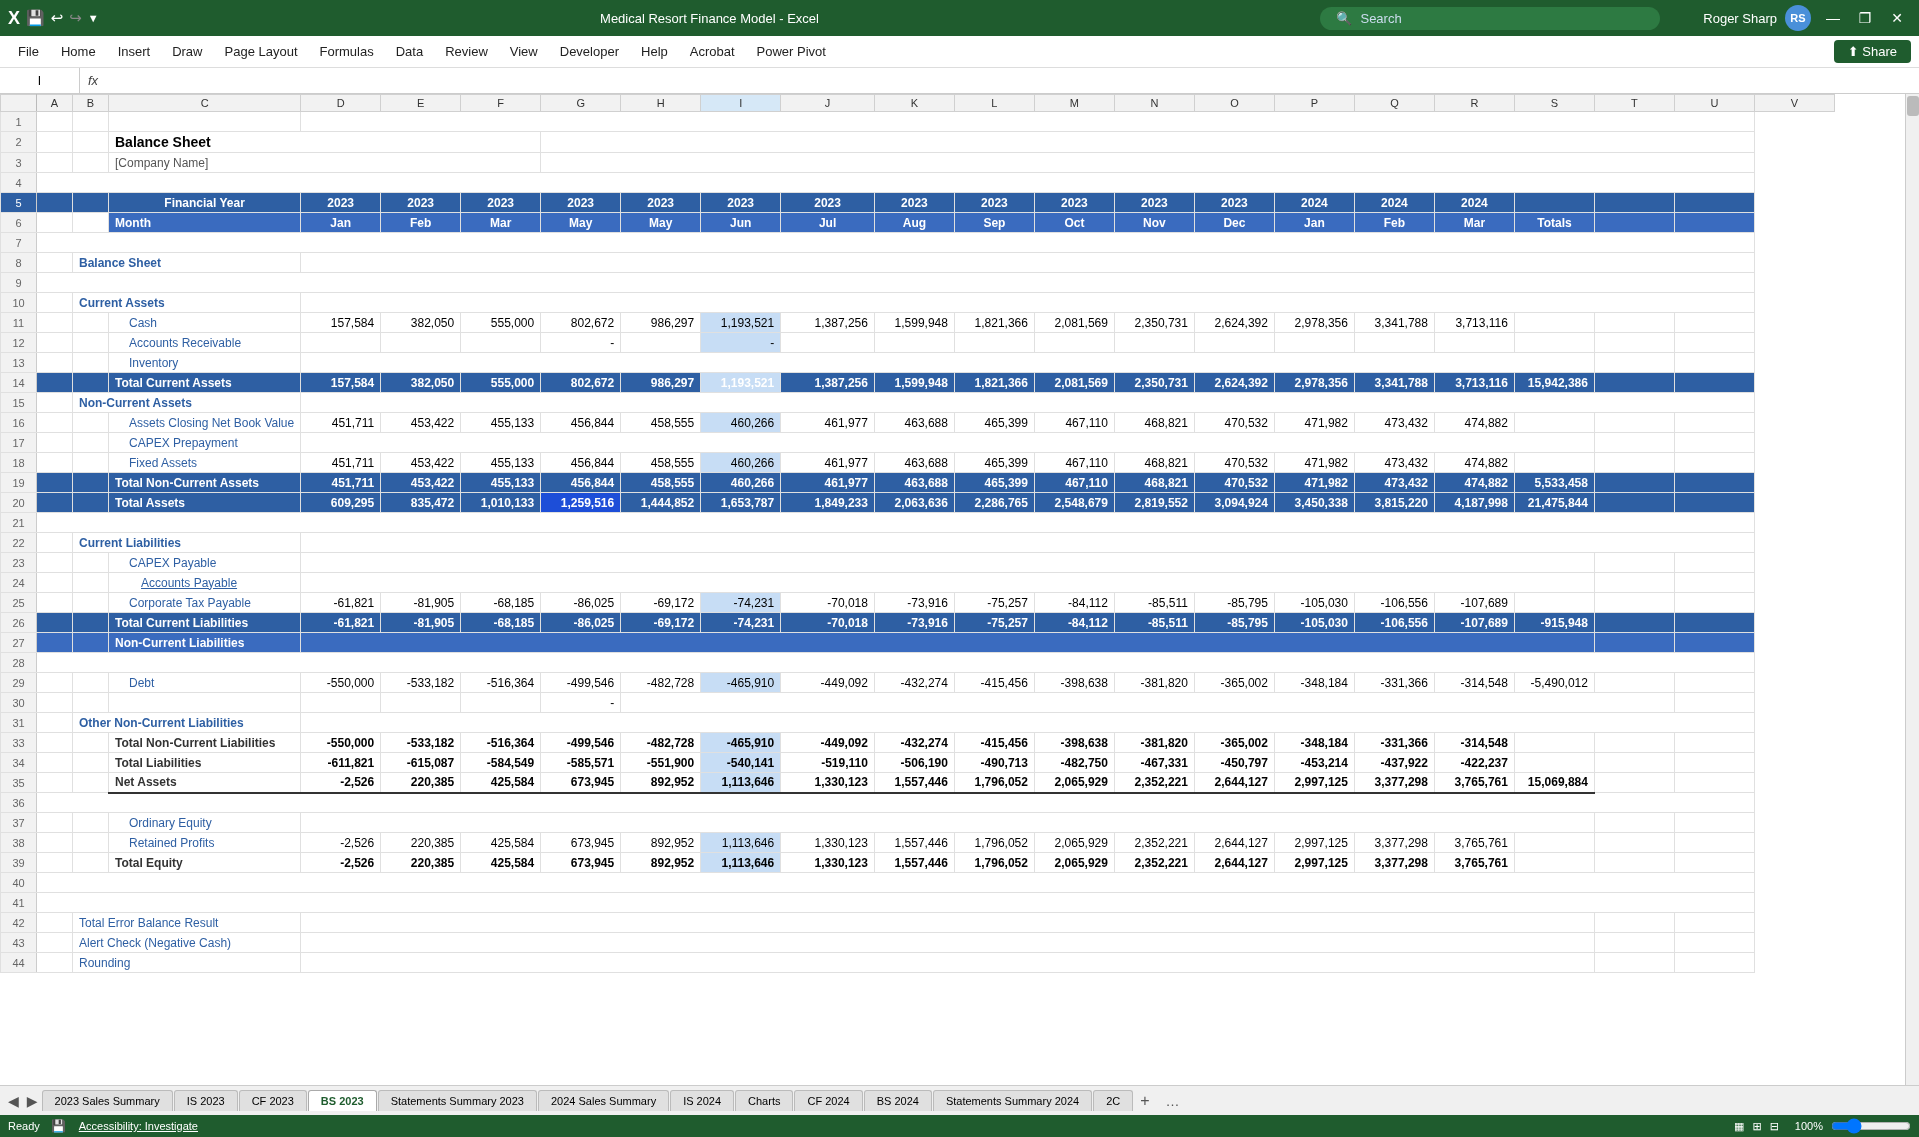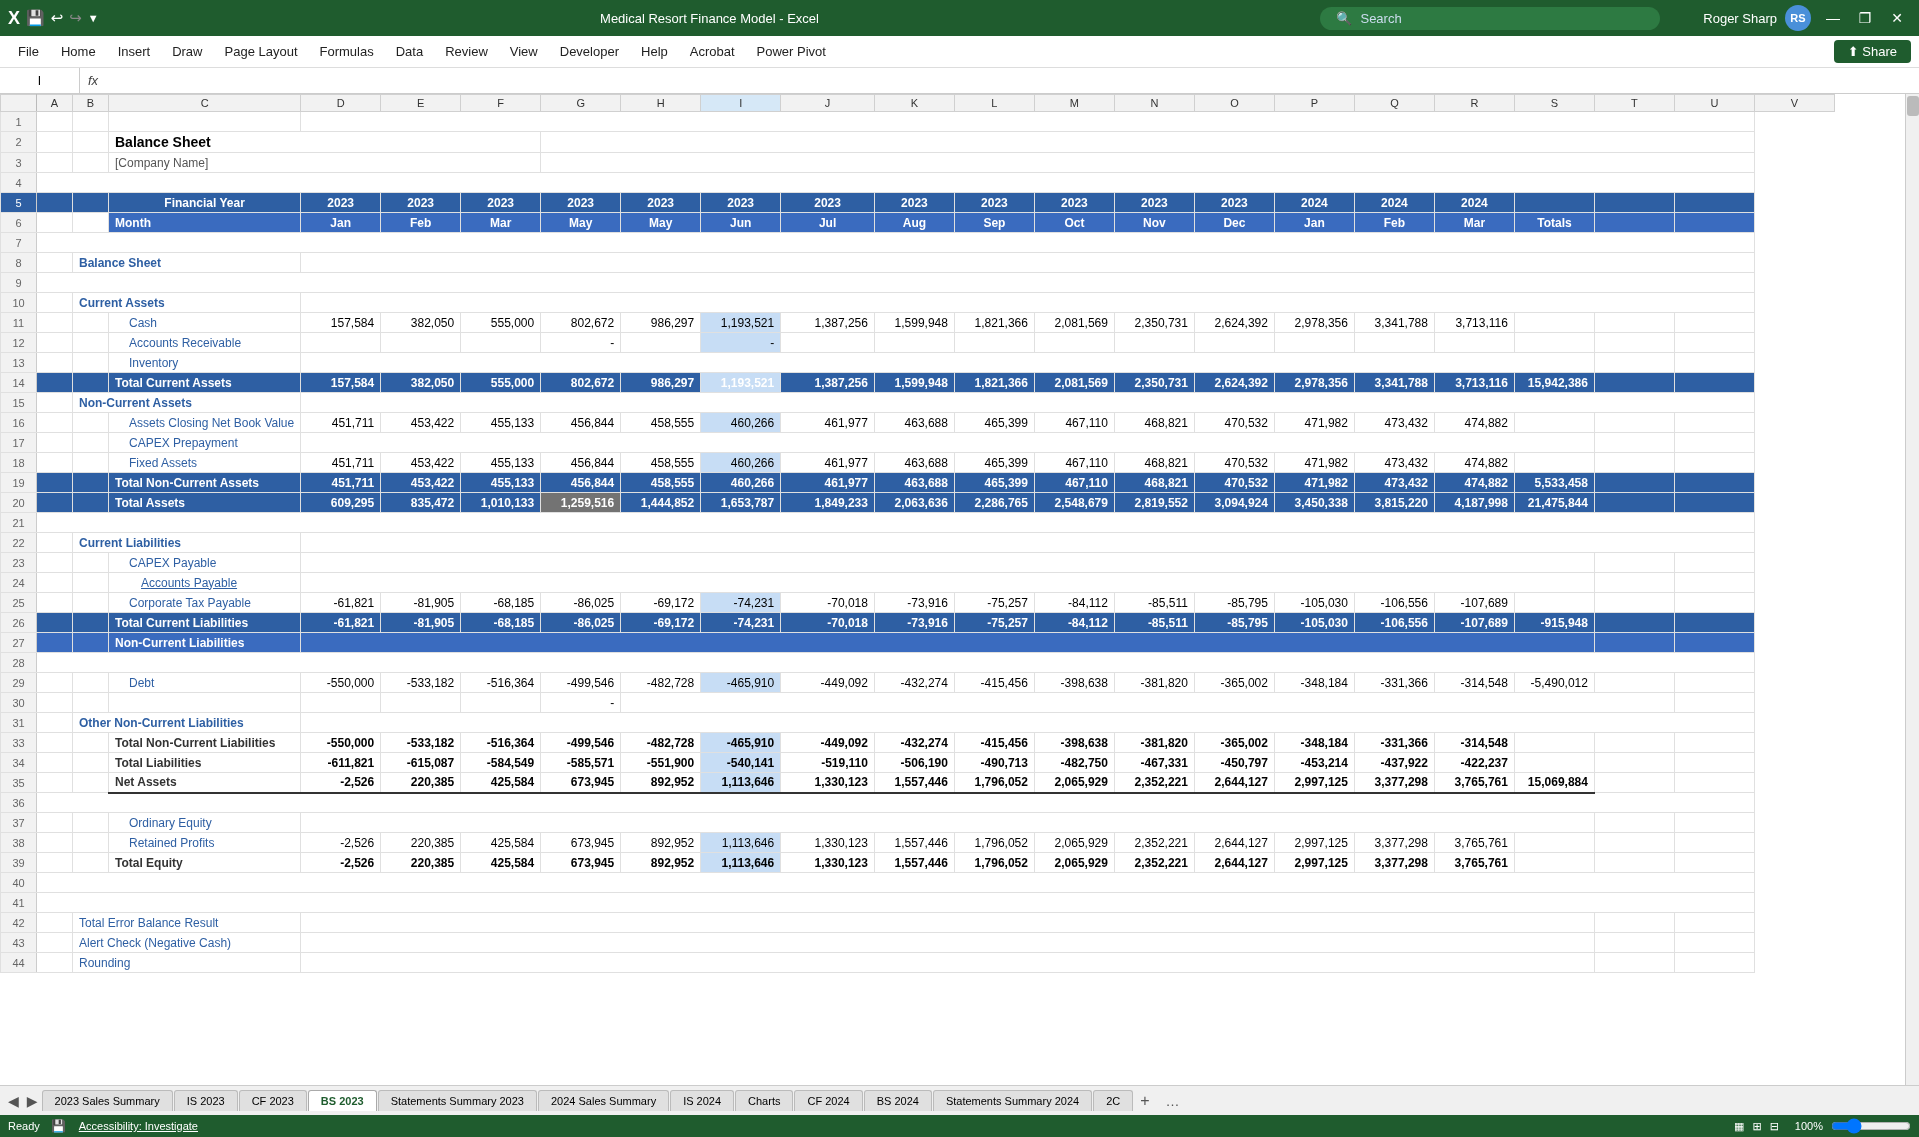"1,259,516" td.num { background: #737373 -> #1d4ed8 }
